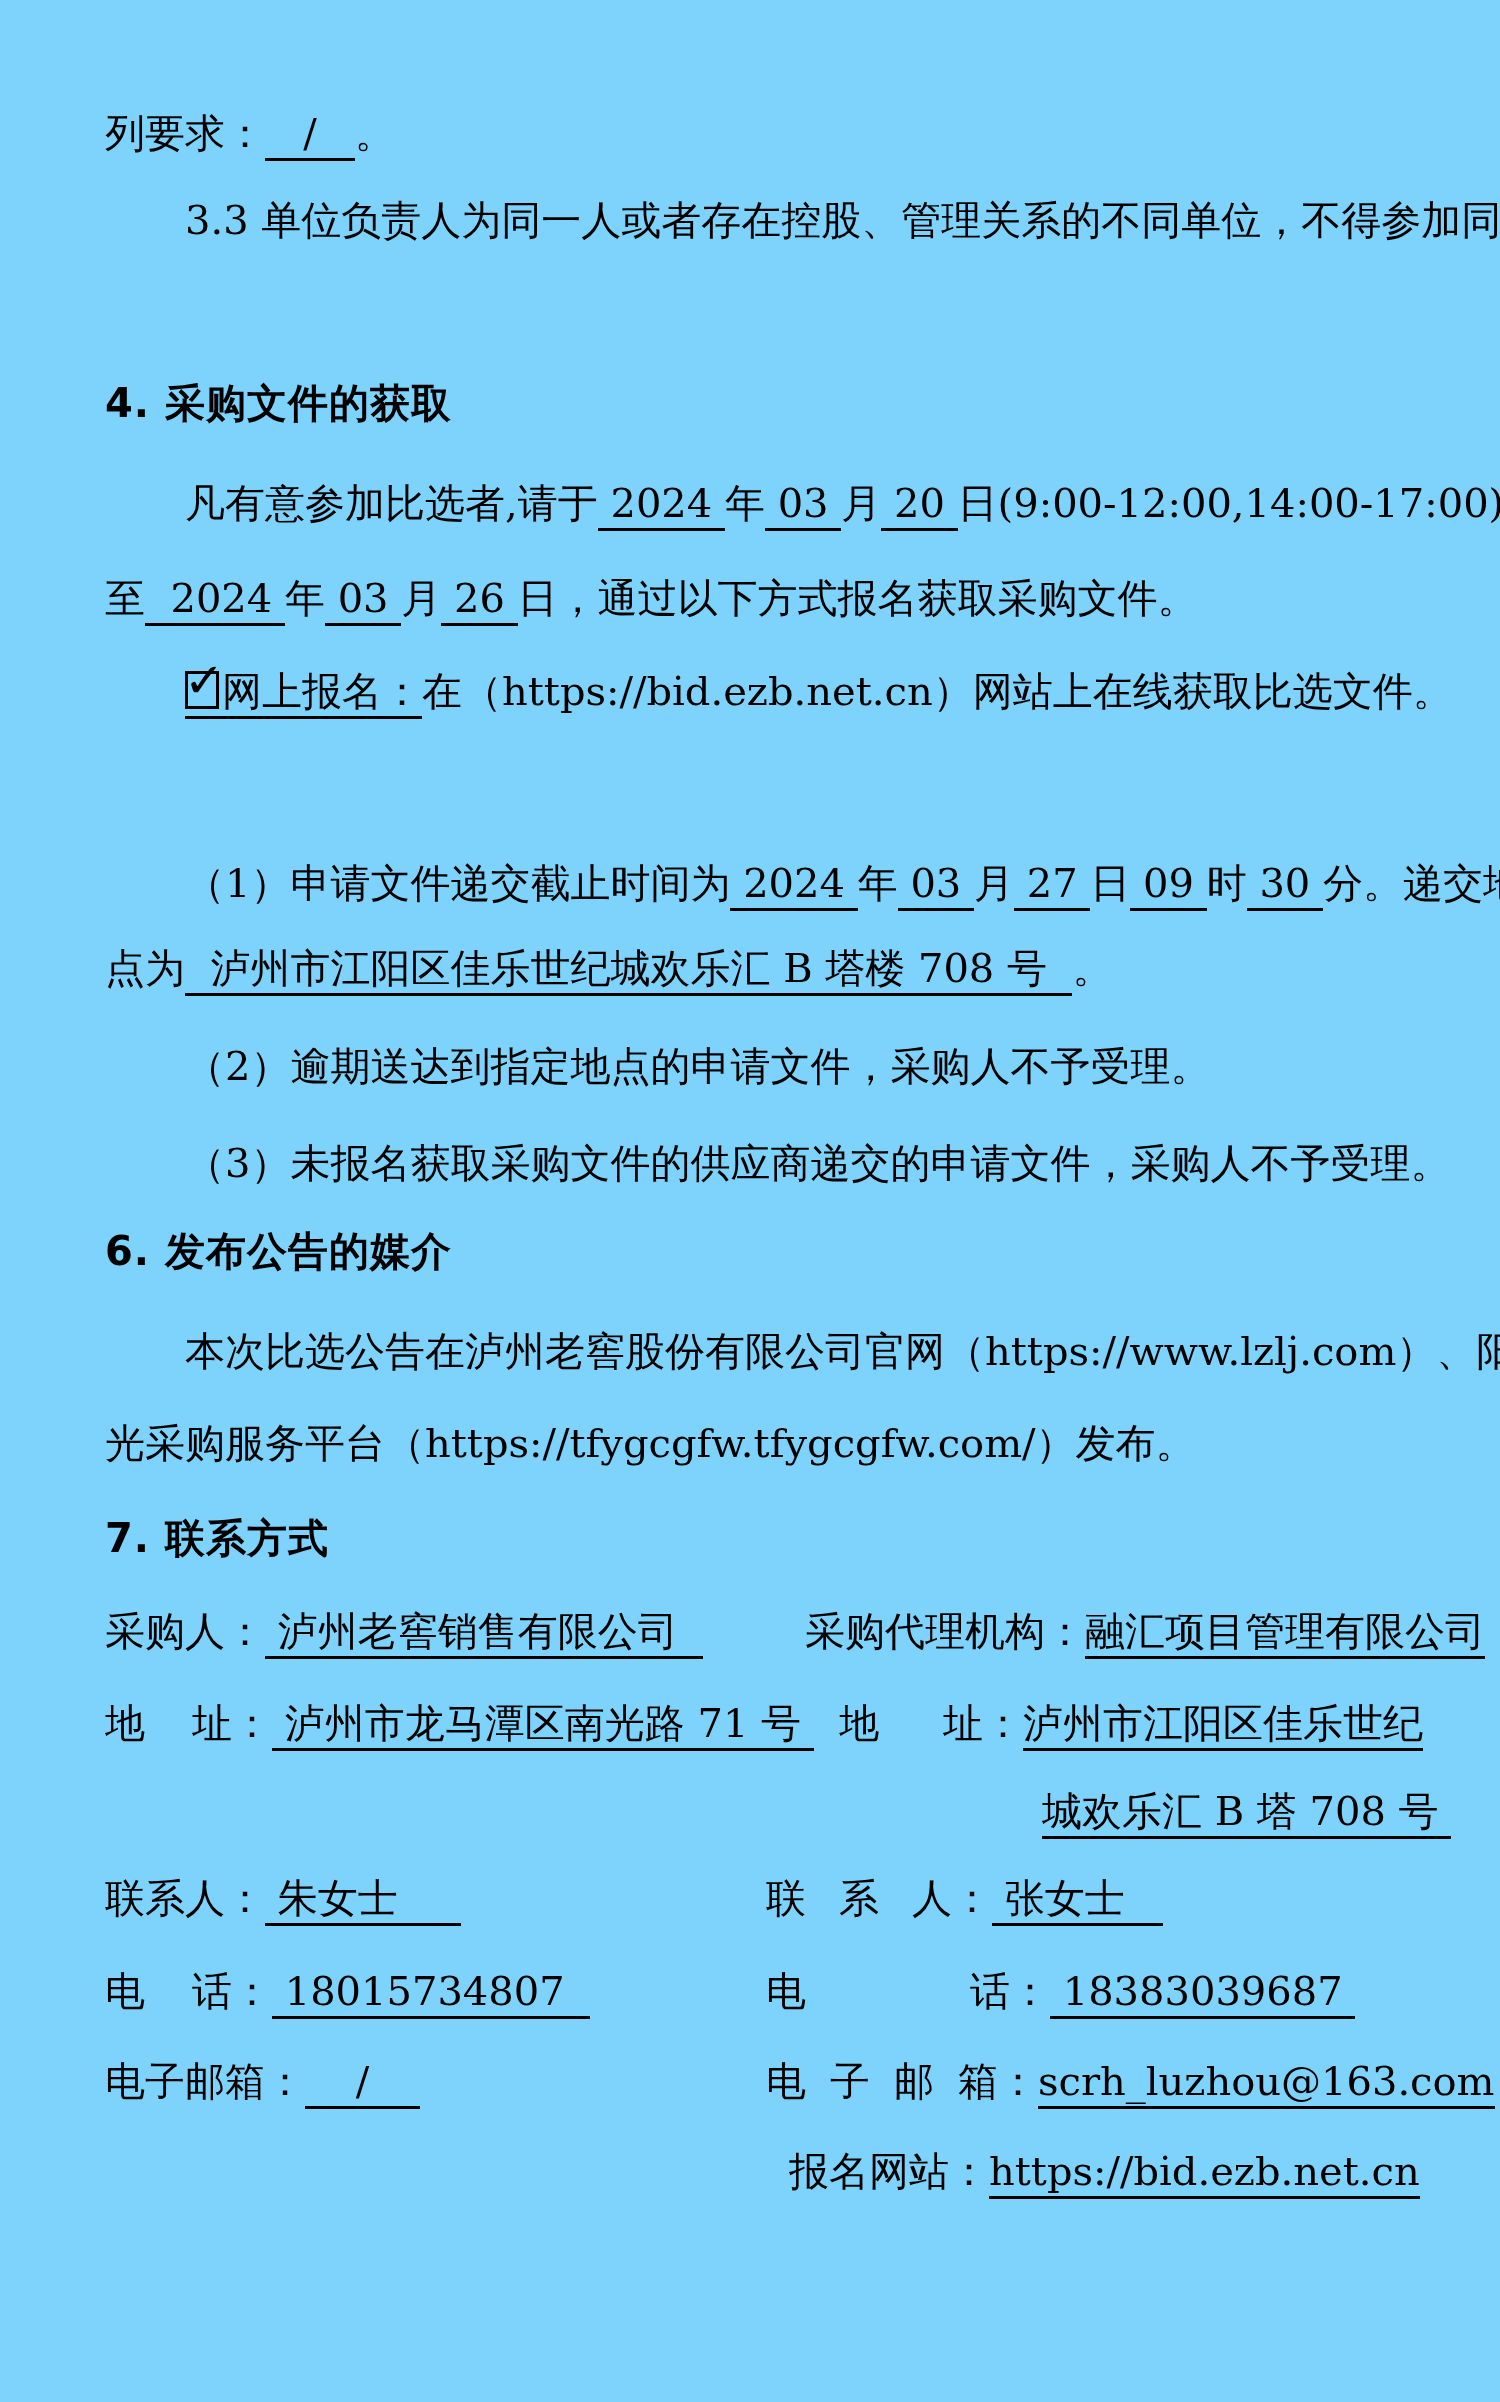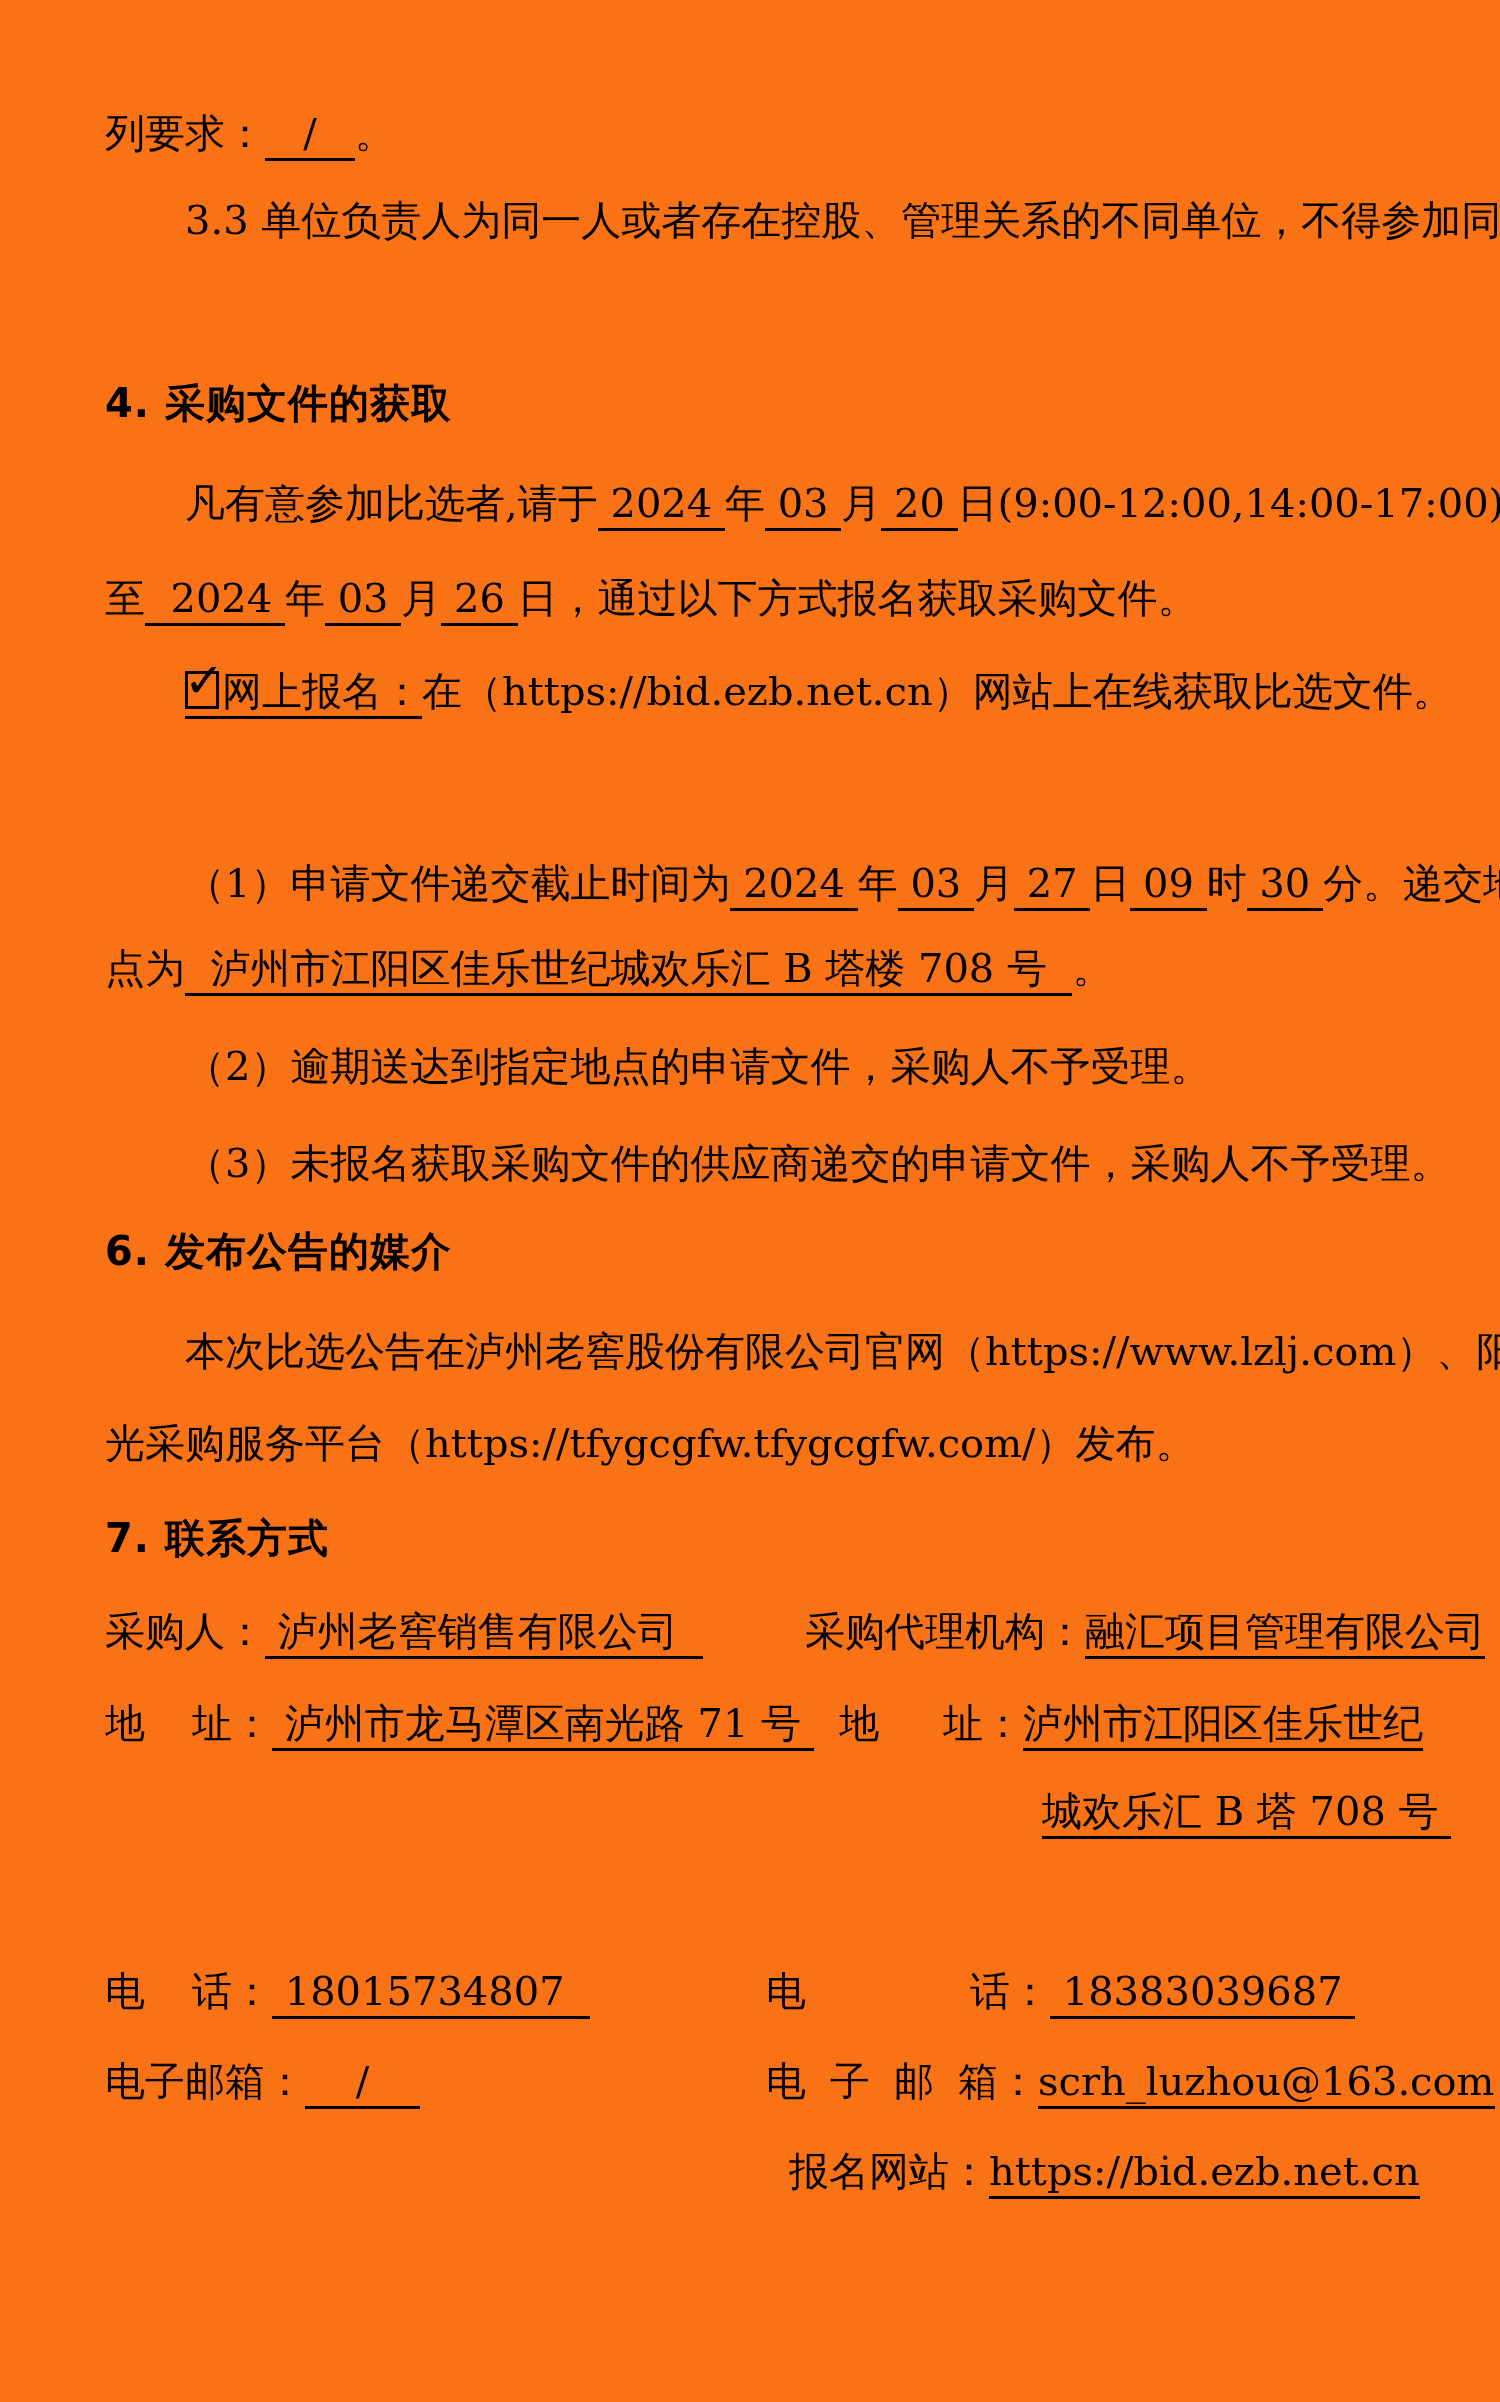"列要求： / 。" .page { background: #f97316 -> #7dd3fc }
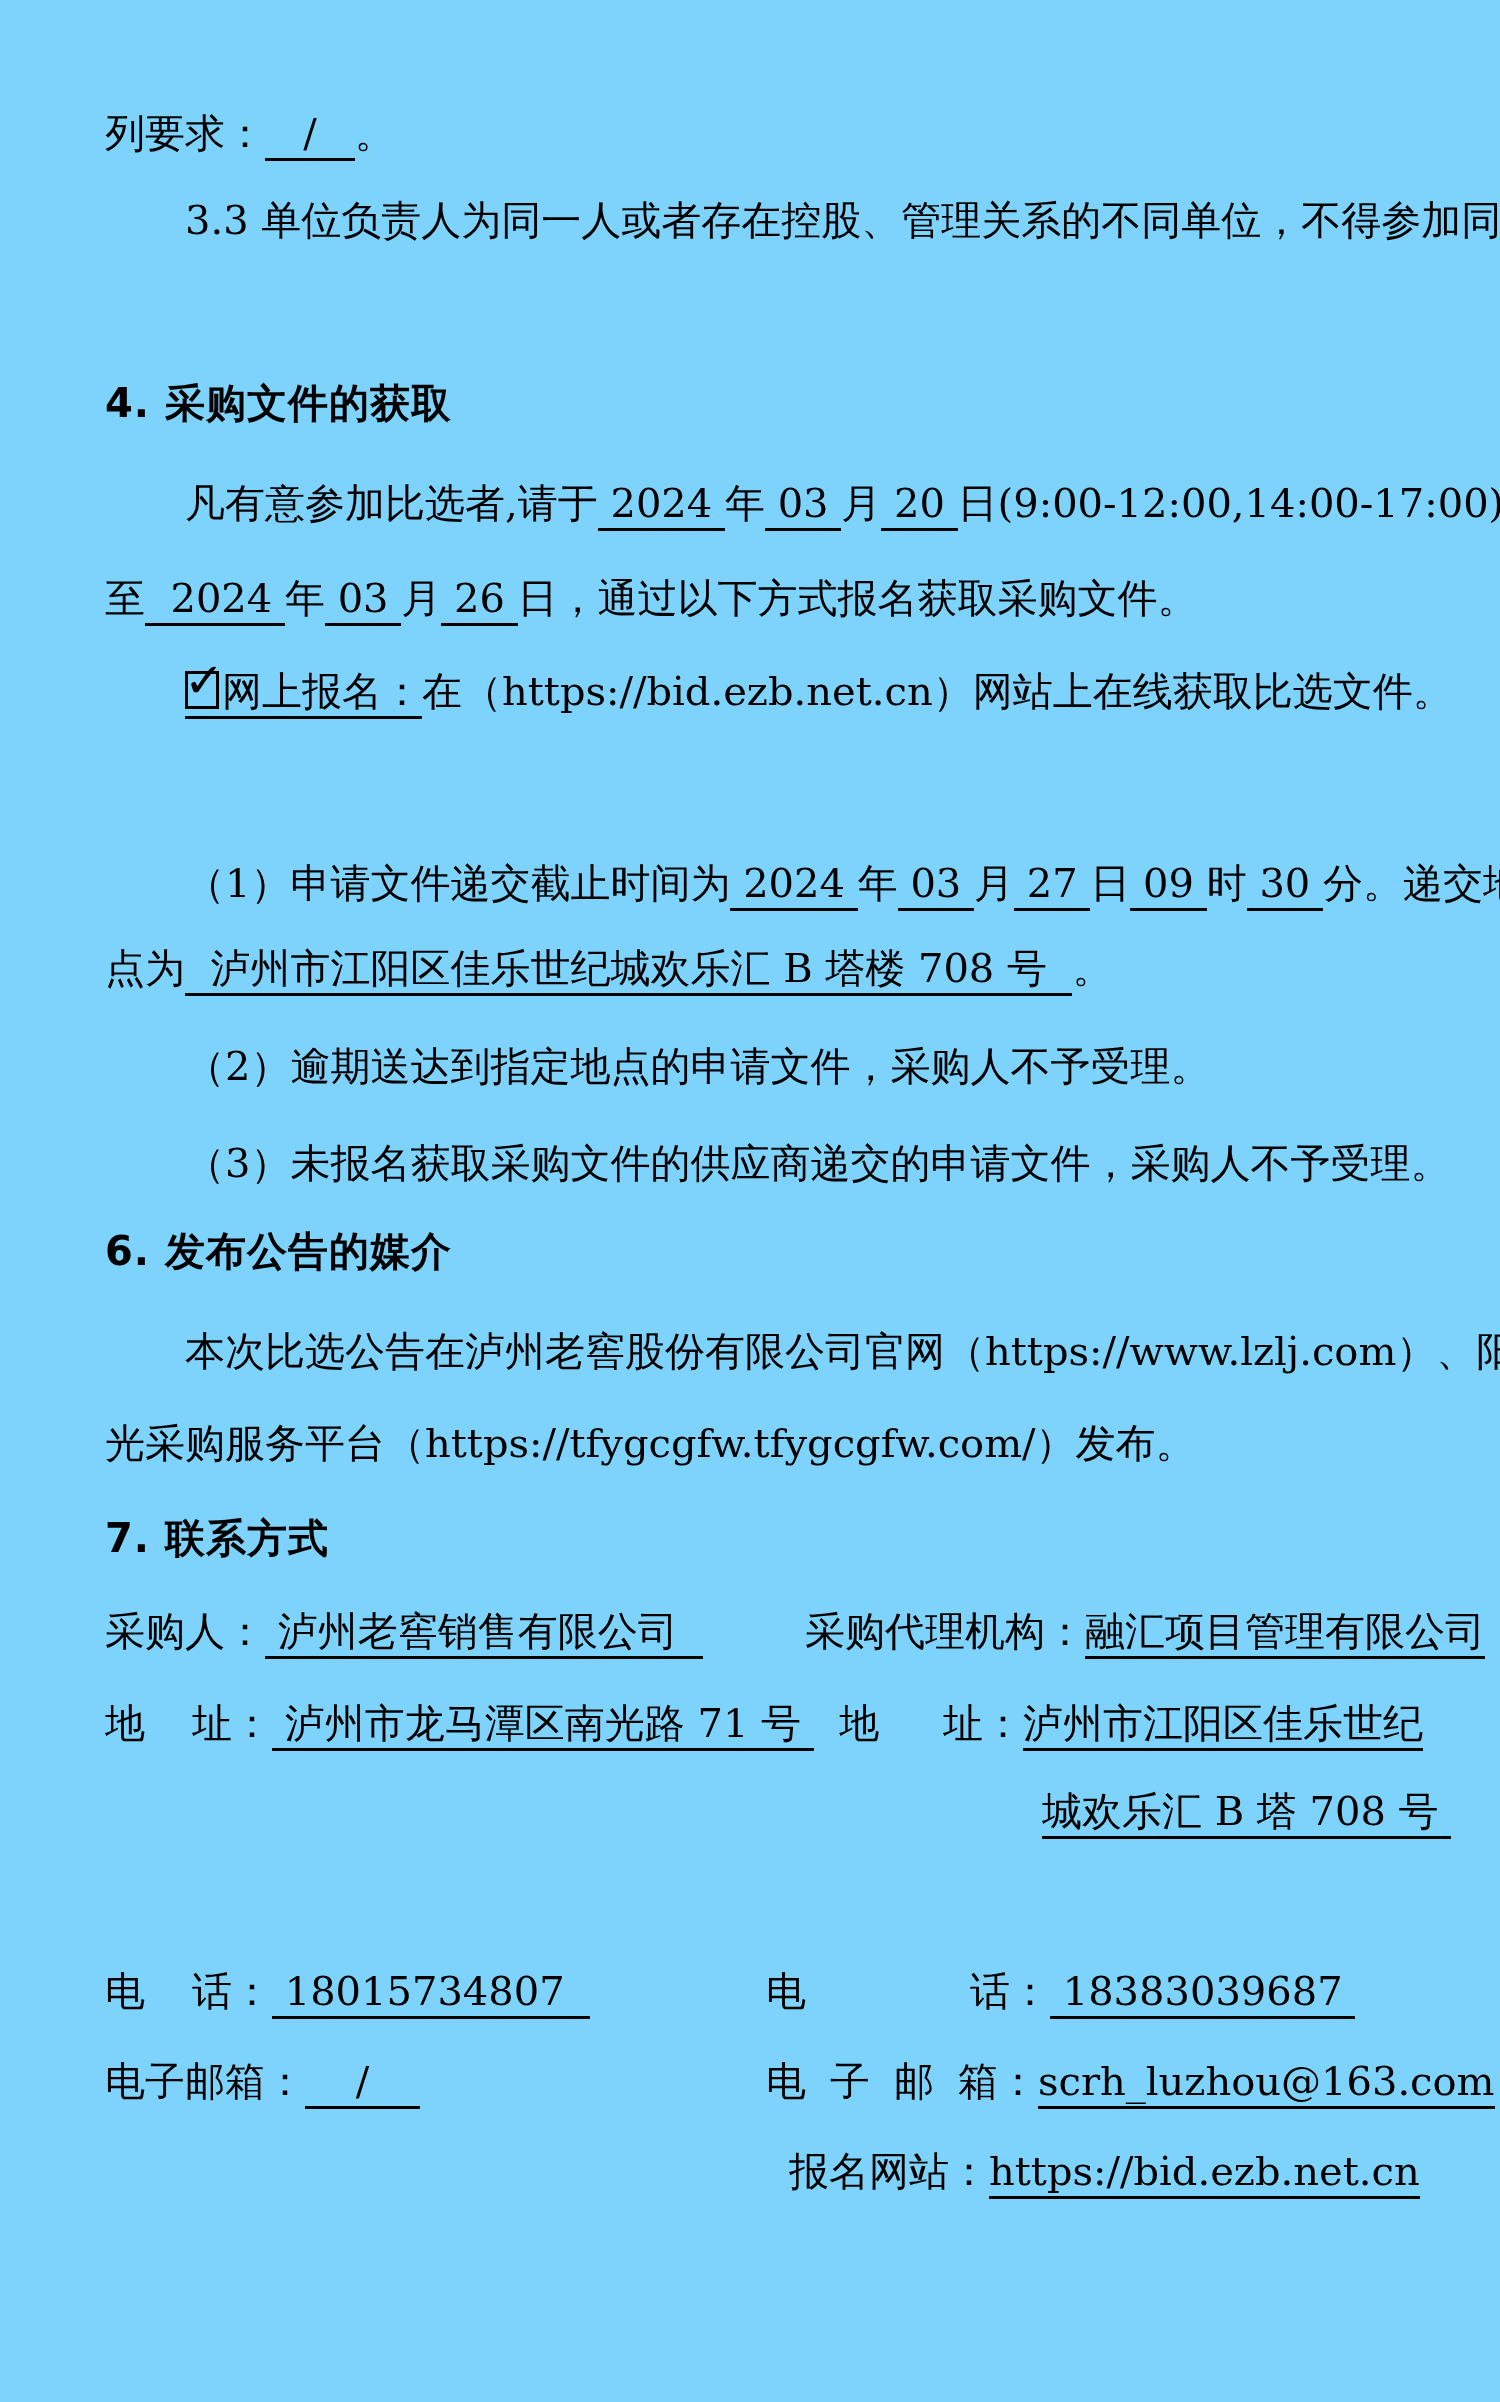"联系人： 朱女士" div.ln { html: none -> <div><span>联系人：</span><span> 朱女士 </span><span><span>联</span><span>系</span><span>人：</span><span> 张女士 </span></span></div> }
